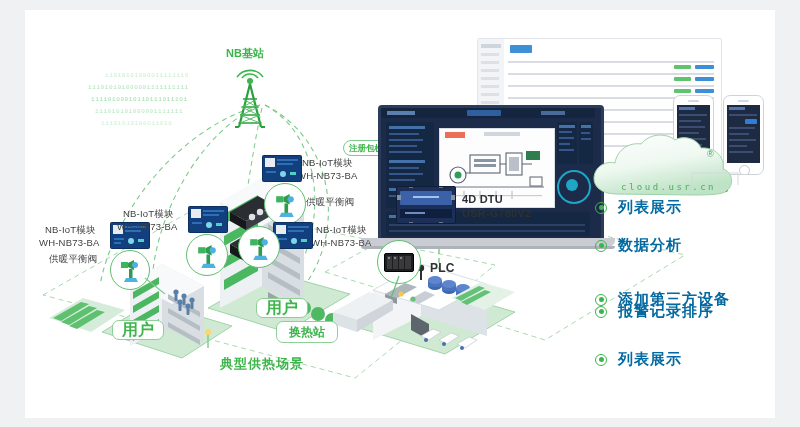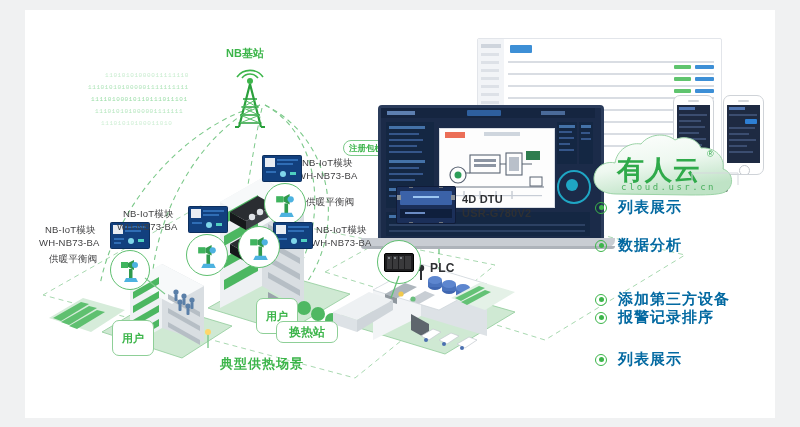"有人云" div { html: <div>有人云</div> -> none }
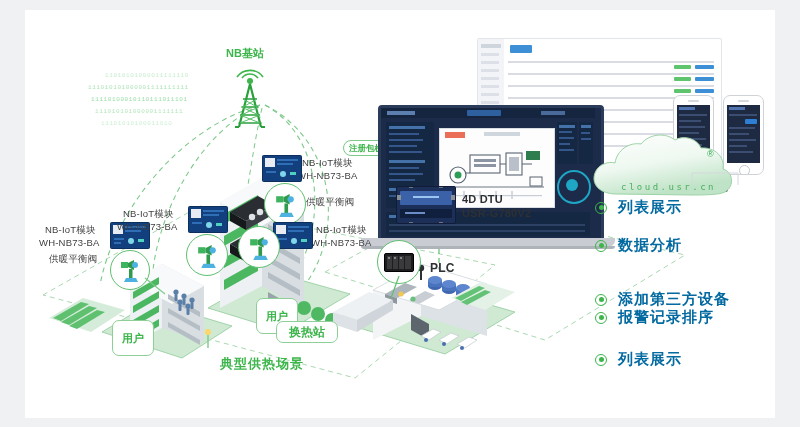"用户" .pill { font-size: 11px -> 16px; padding: 10px 9px -> 2px 9px }
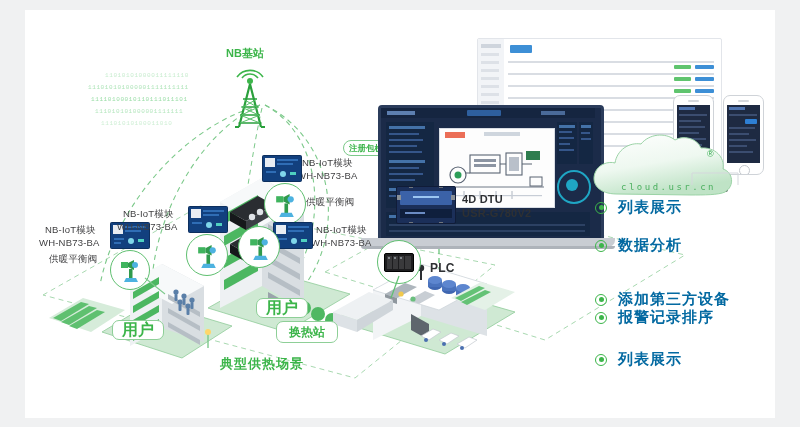"报警记录排序" div.feat { top: 298px -> 292px }
